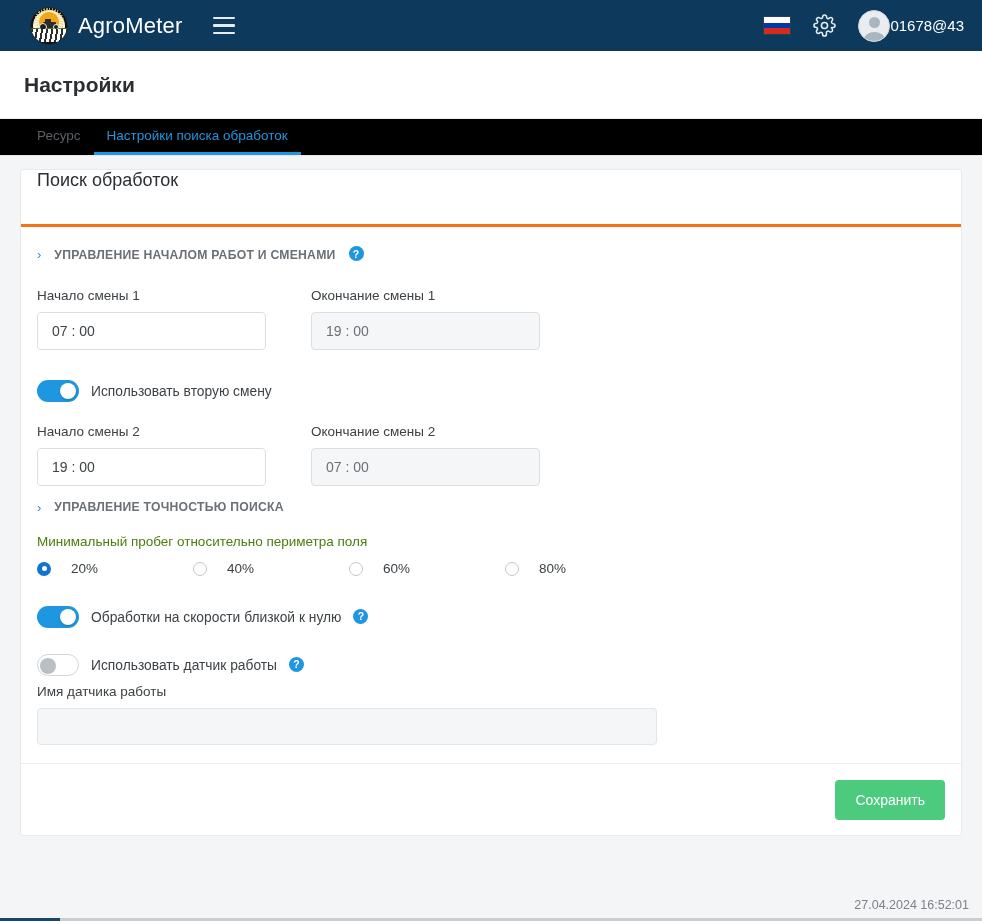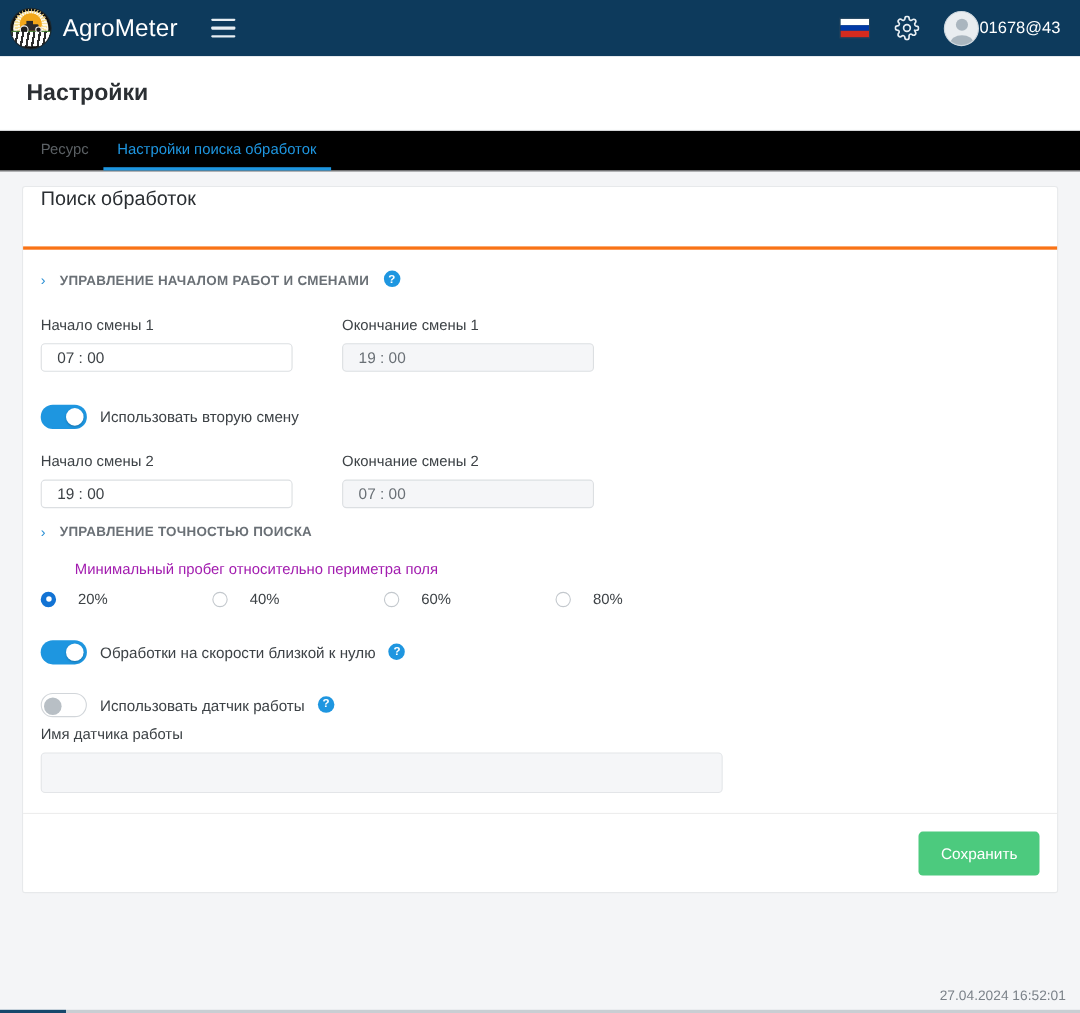"AgroMeter" .navbar { padding: 0 18px 0 9px -> 0 18px 0 30px }
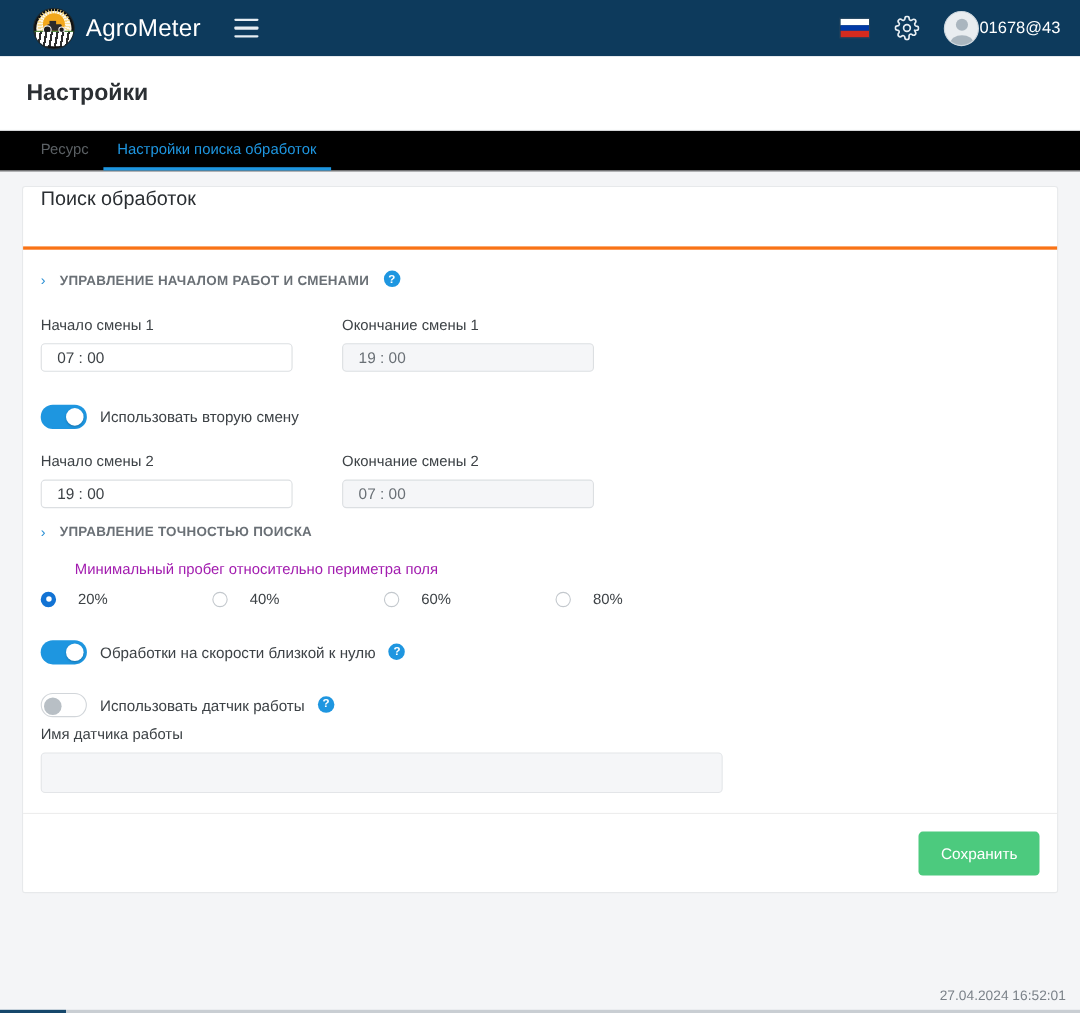"07 : 00" .time-input { height: 26px -> 38px }
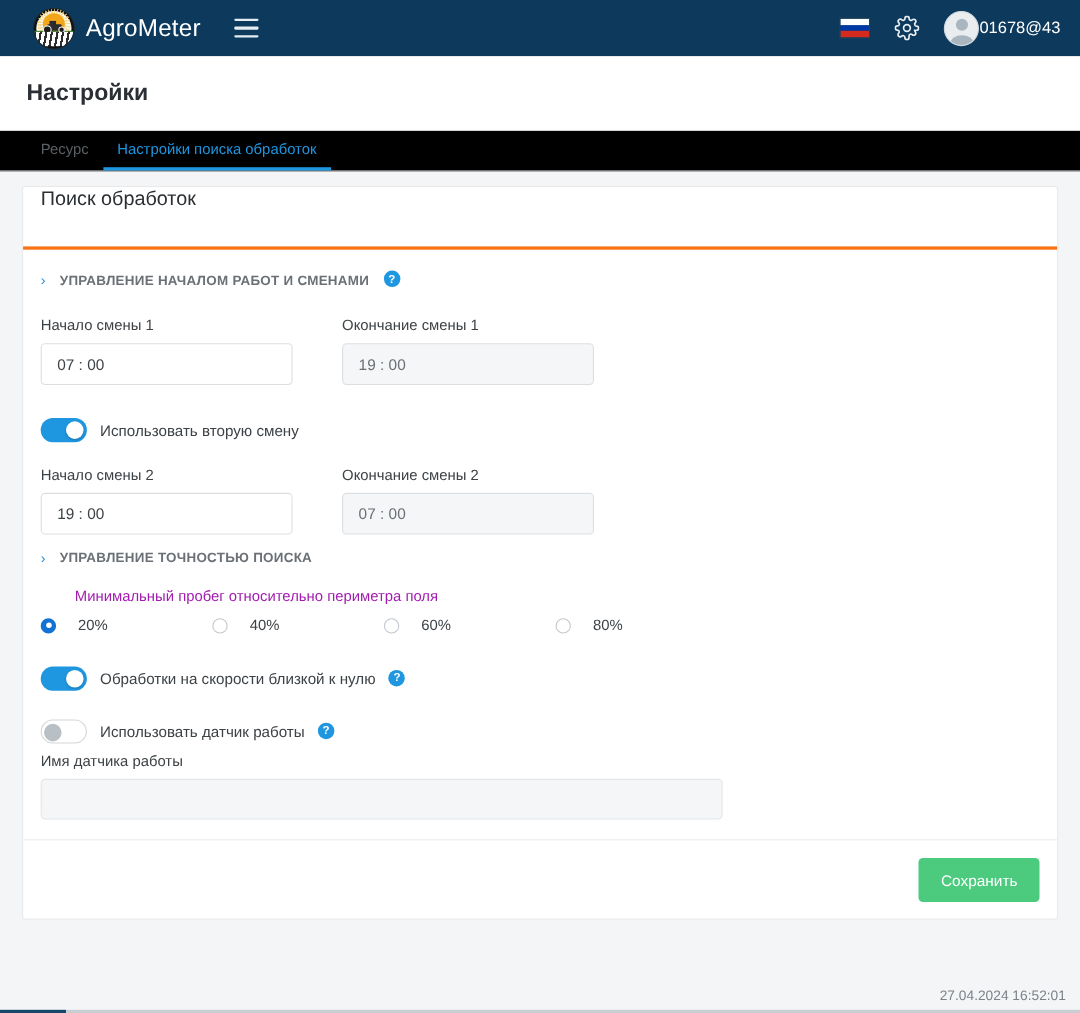"Минимальный пробег относительно" .radio-group-label { color: #a21caf -> #4d7c0f; margin-left: 31px -> none }
